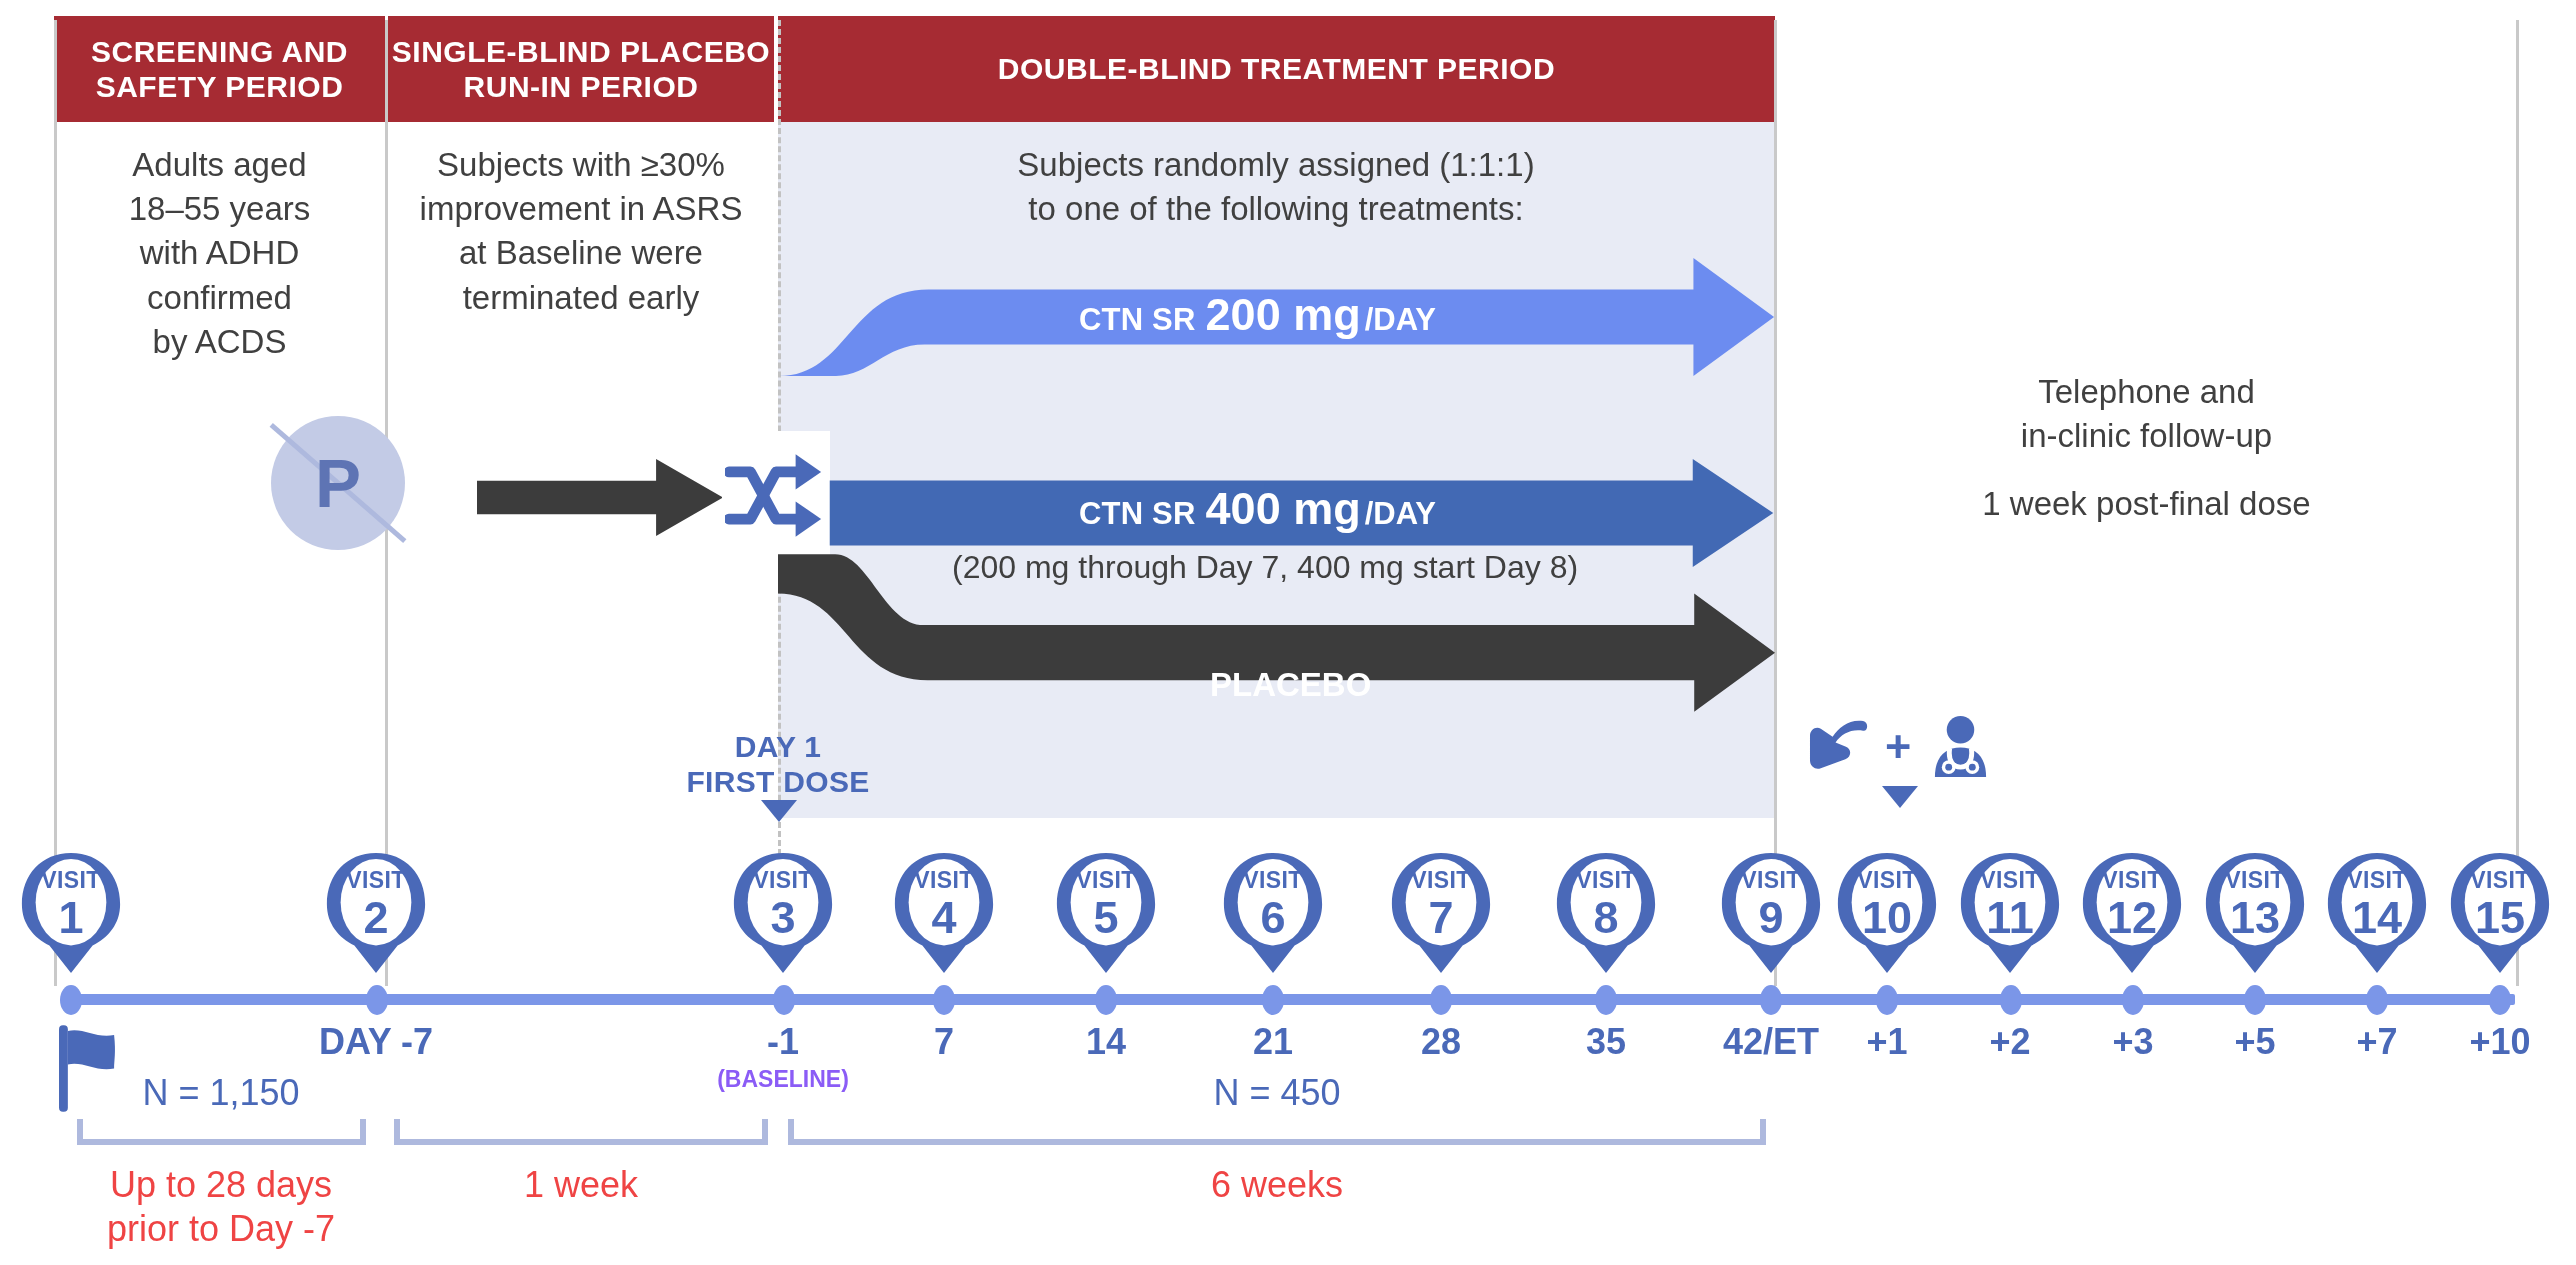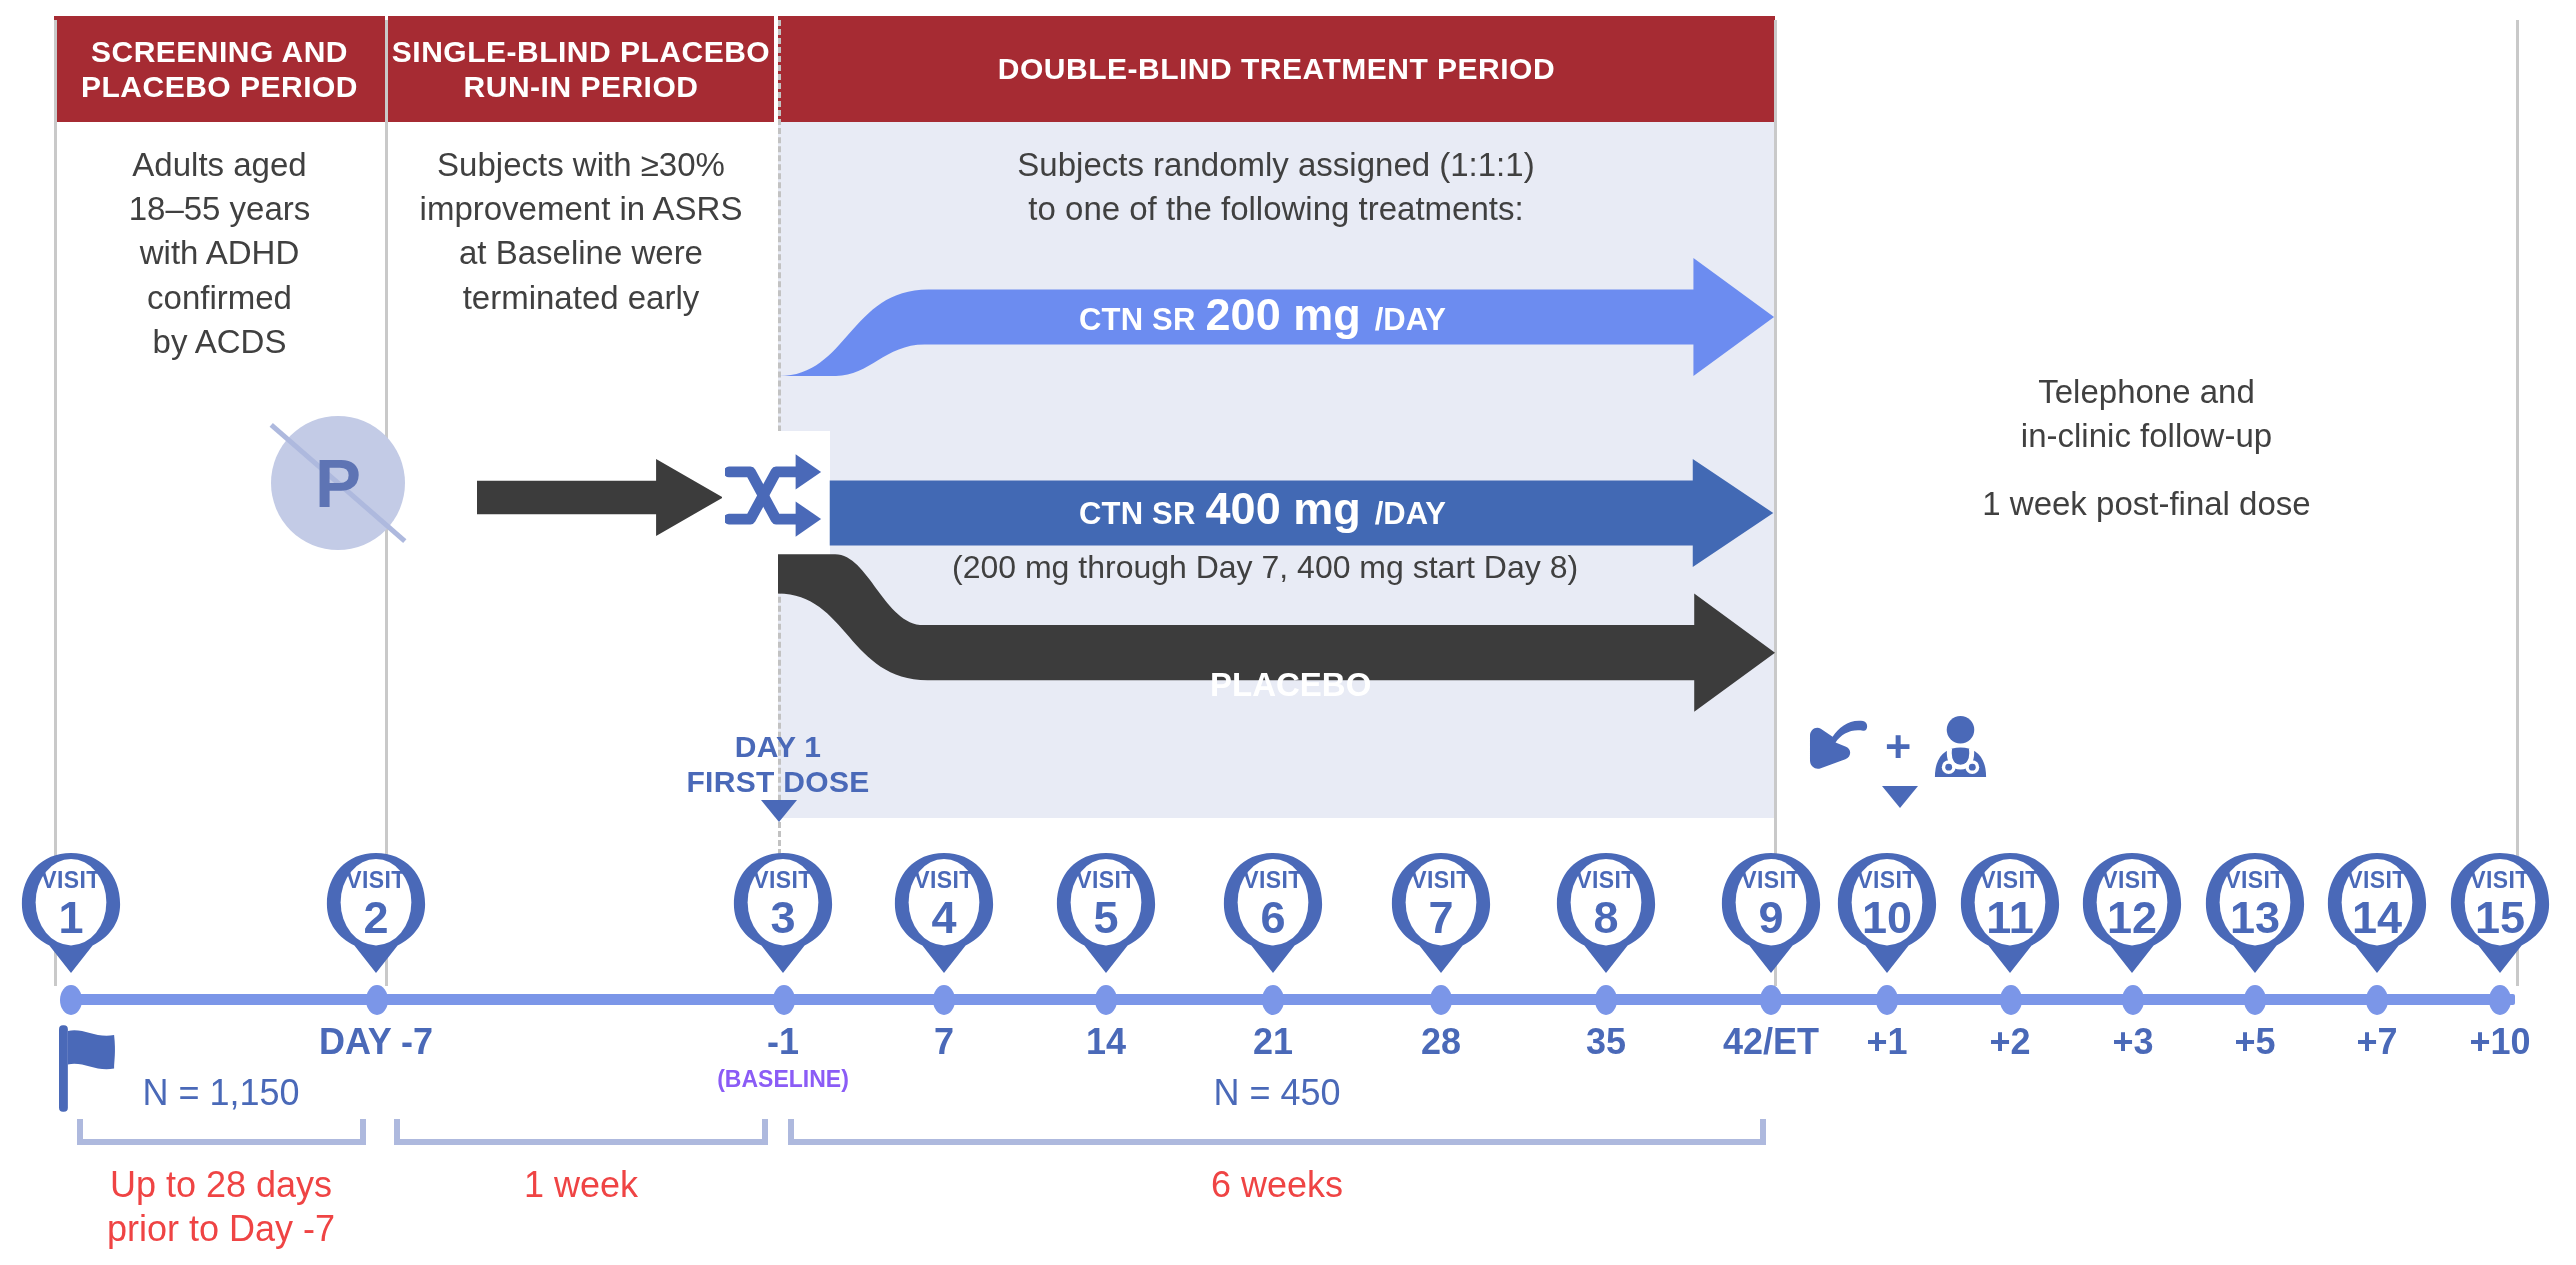"PLACEBO PERIOD" span { text: PLACEBO -> SAFETY }
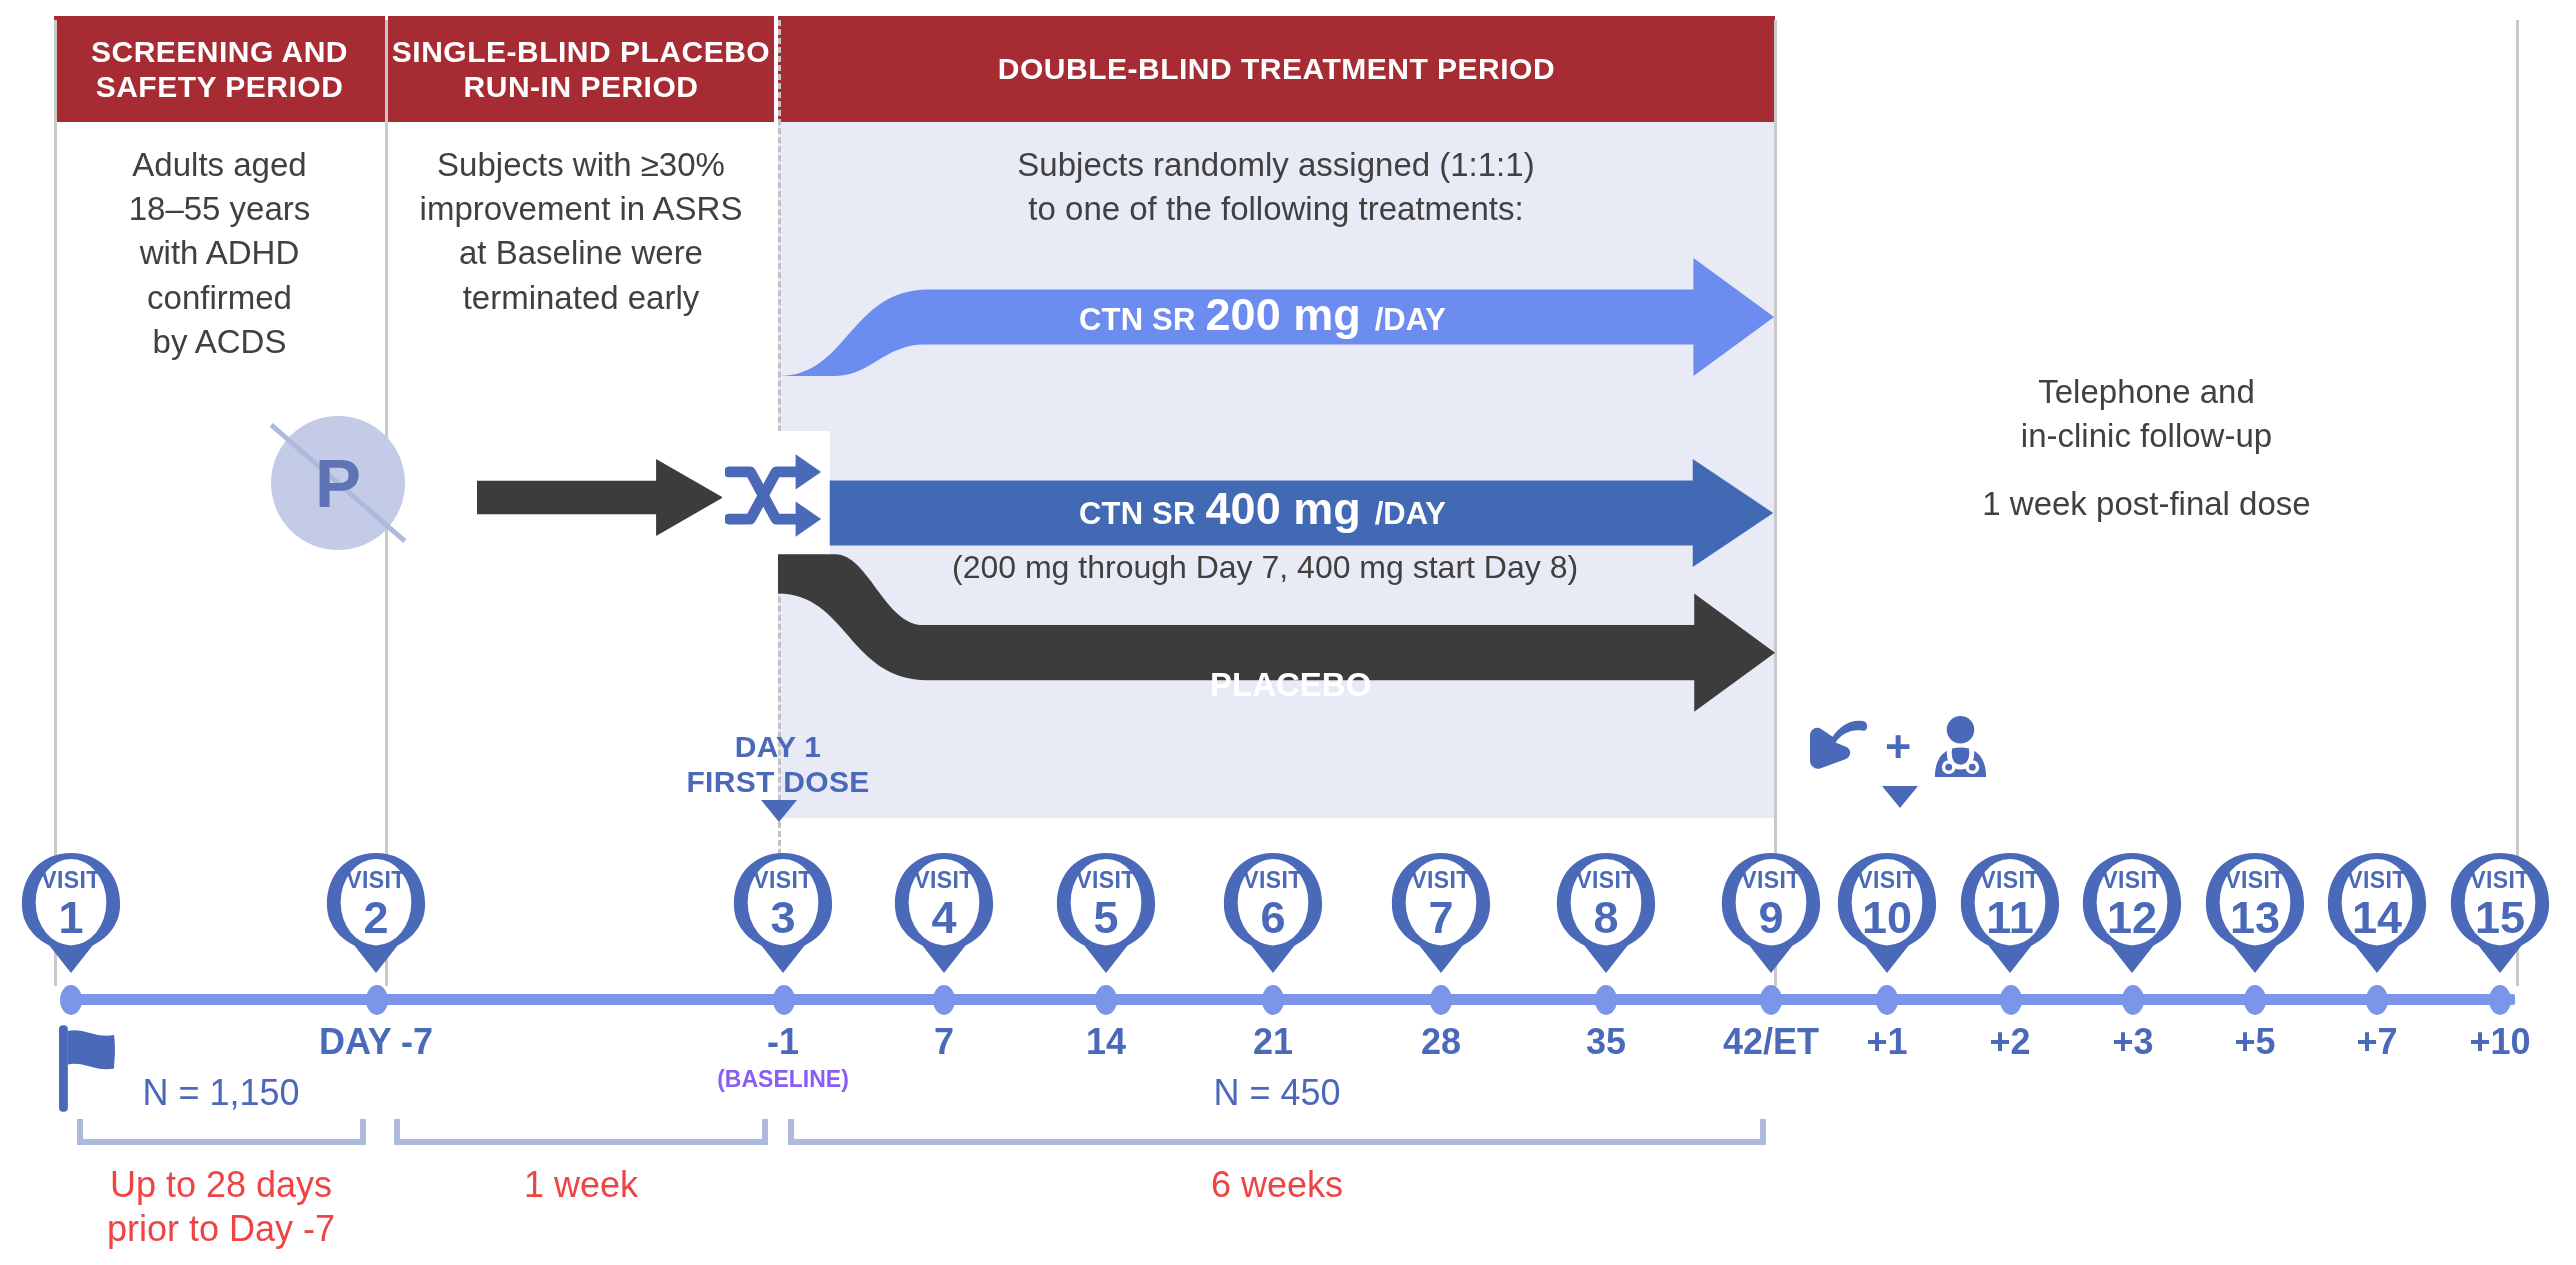"200 mg" .lbl-lg { margin: 0 14px 0 10px -> 0 4px 0 10px }
